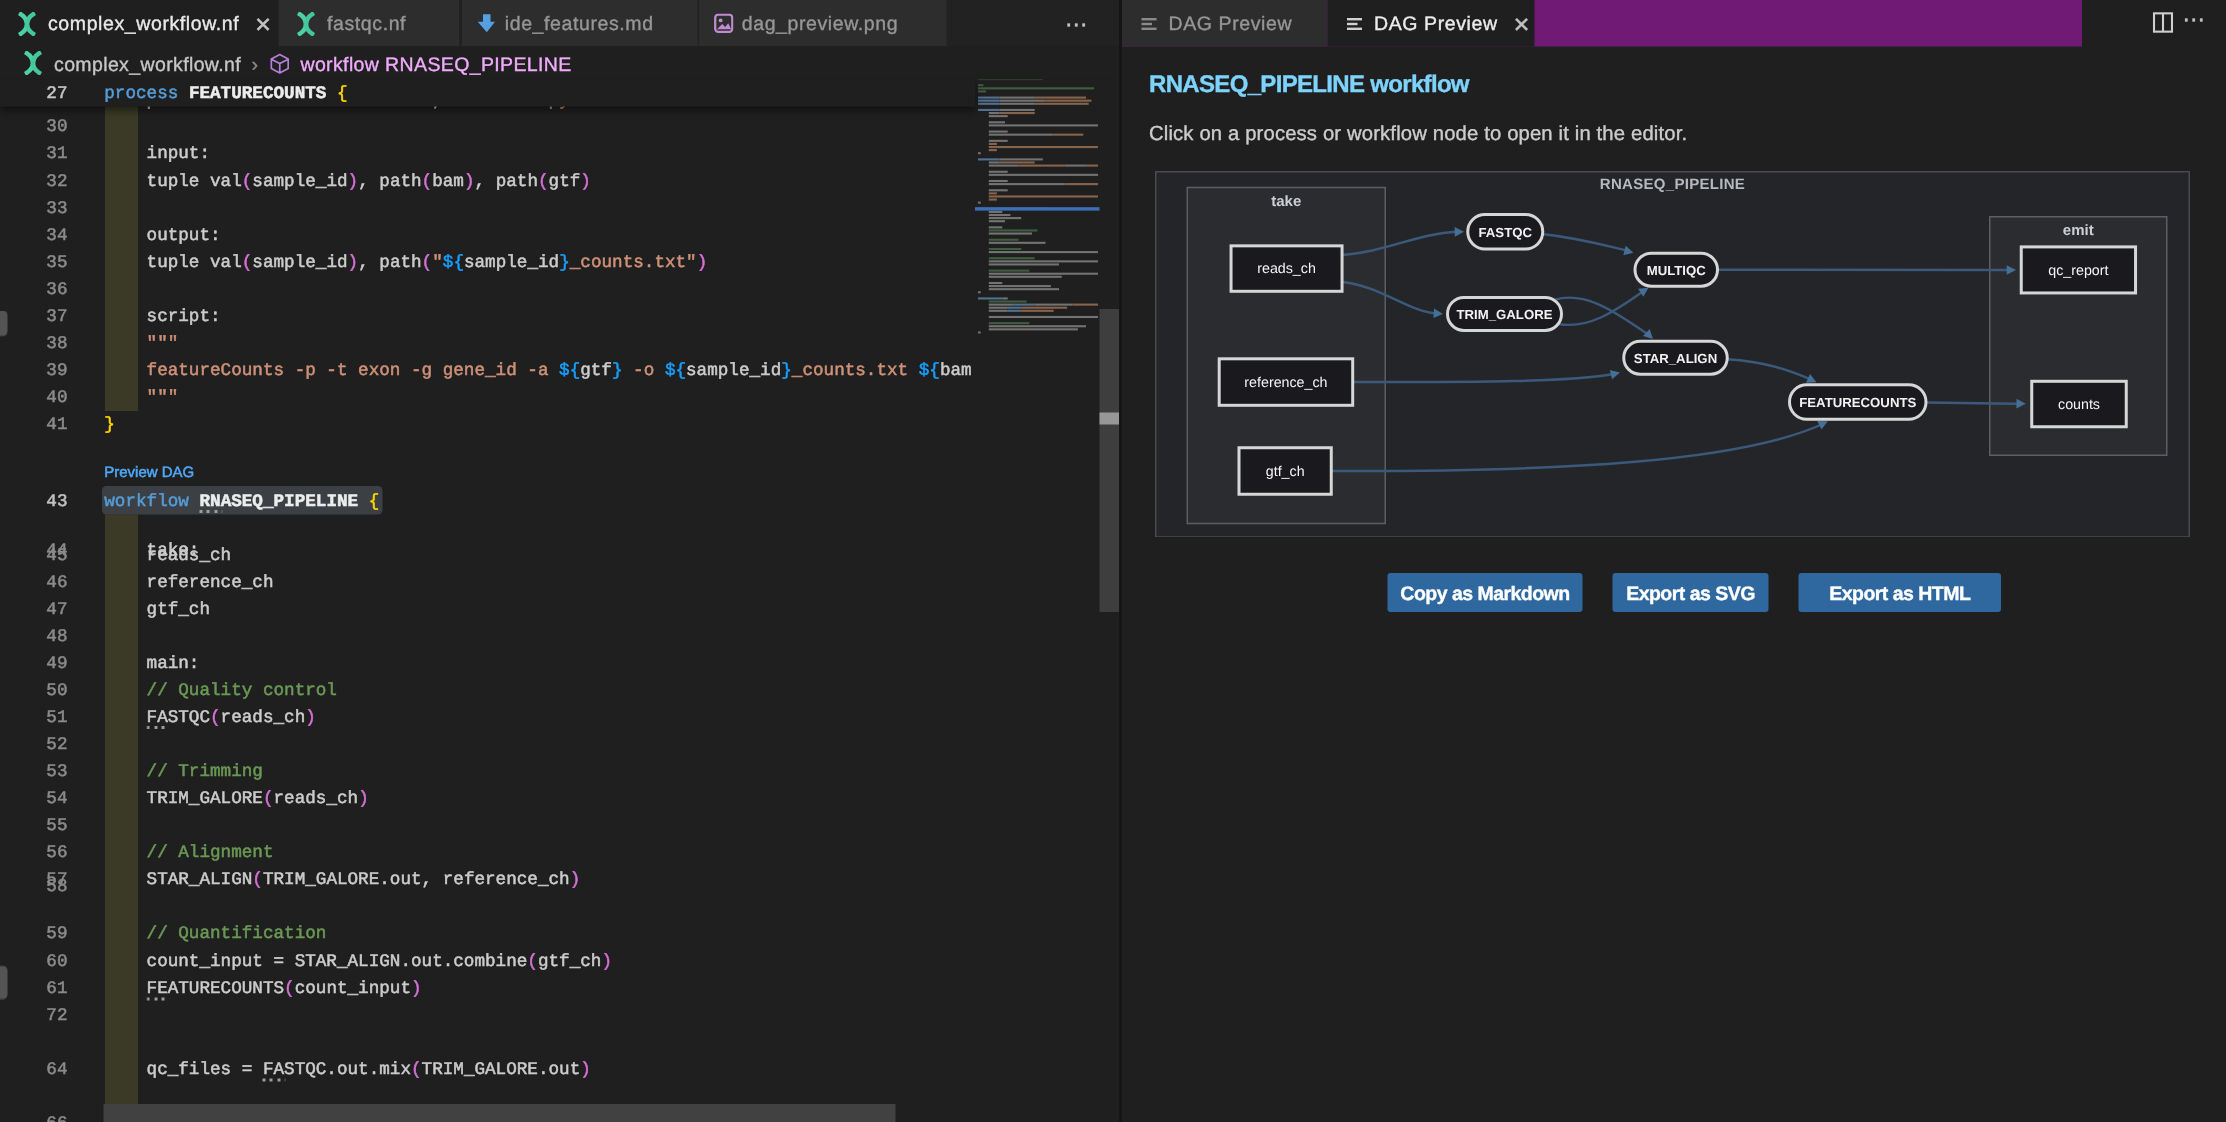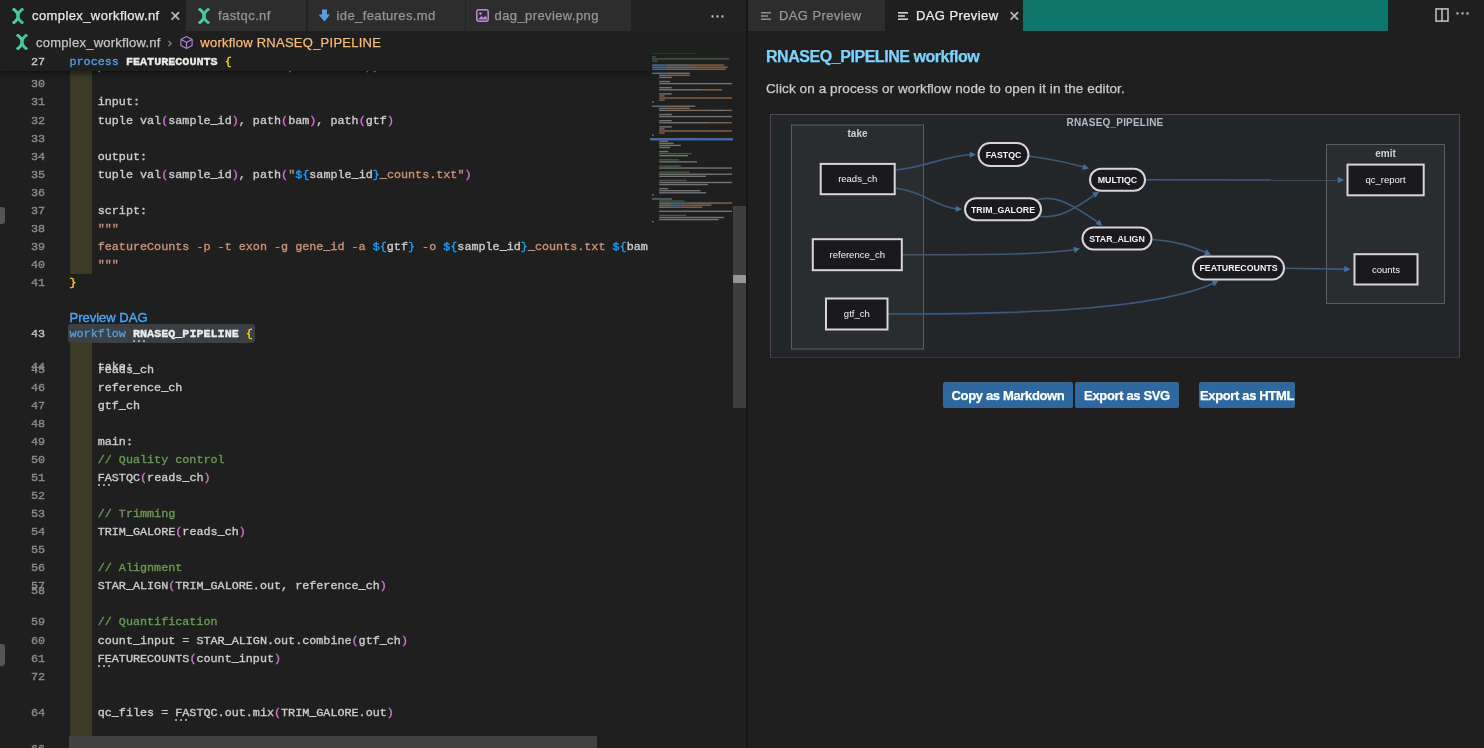"DAG Preview" #ptabs { background: #0f766e -> #701a75 }
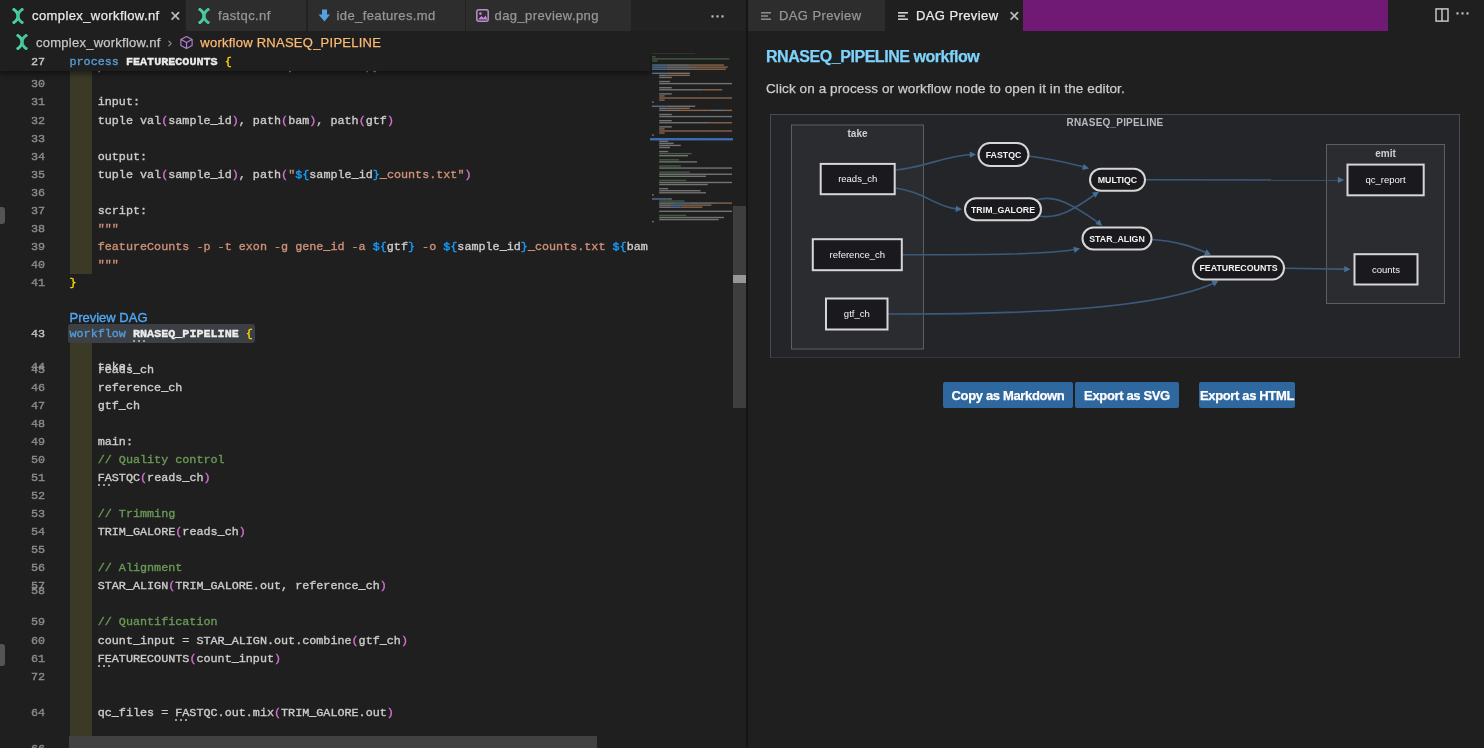"workflow RNASEQ_PIPELINE" span { color: #fdba74 -> #f0abfc }
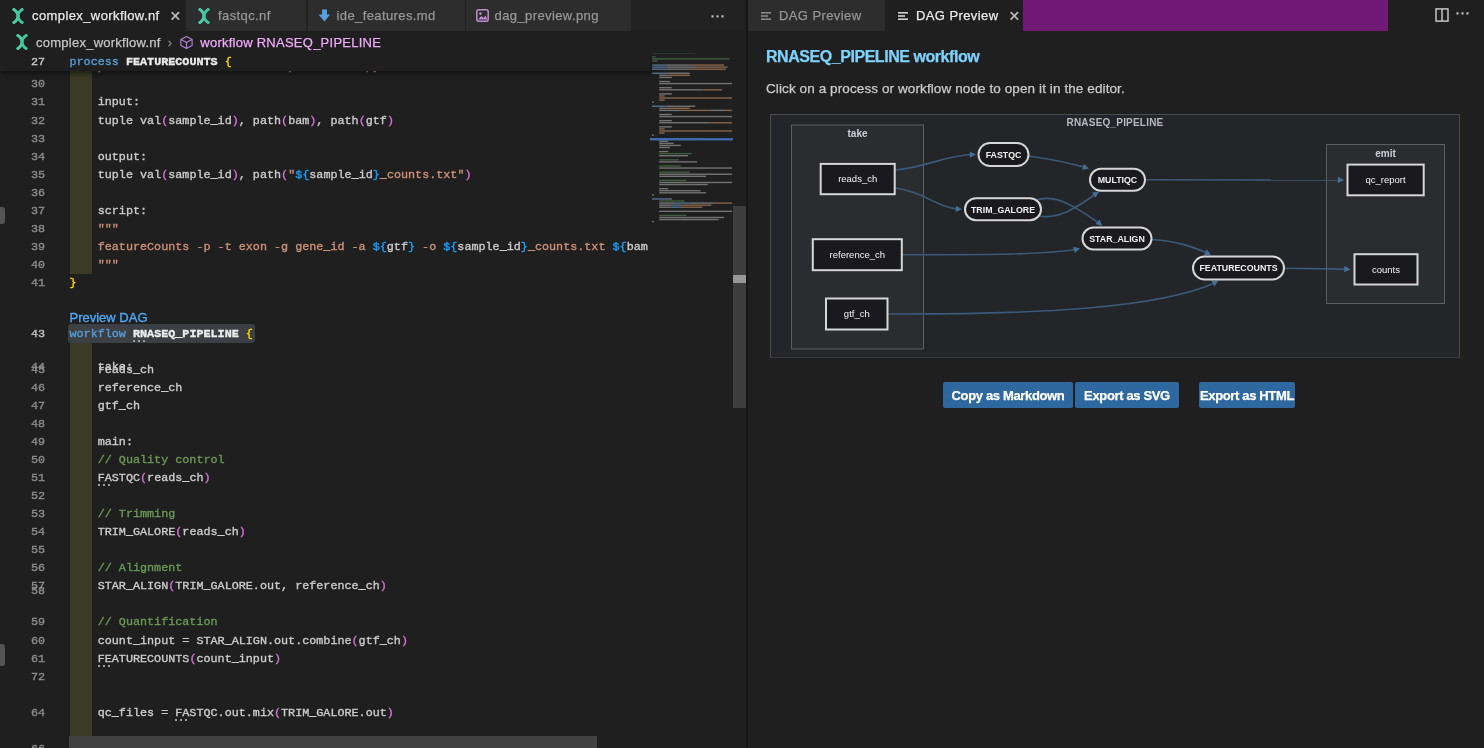"Preview DAG" .lens { font-size: 13px -> 10px }
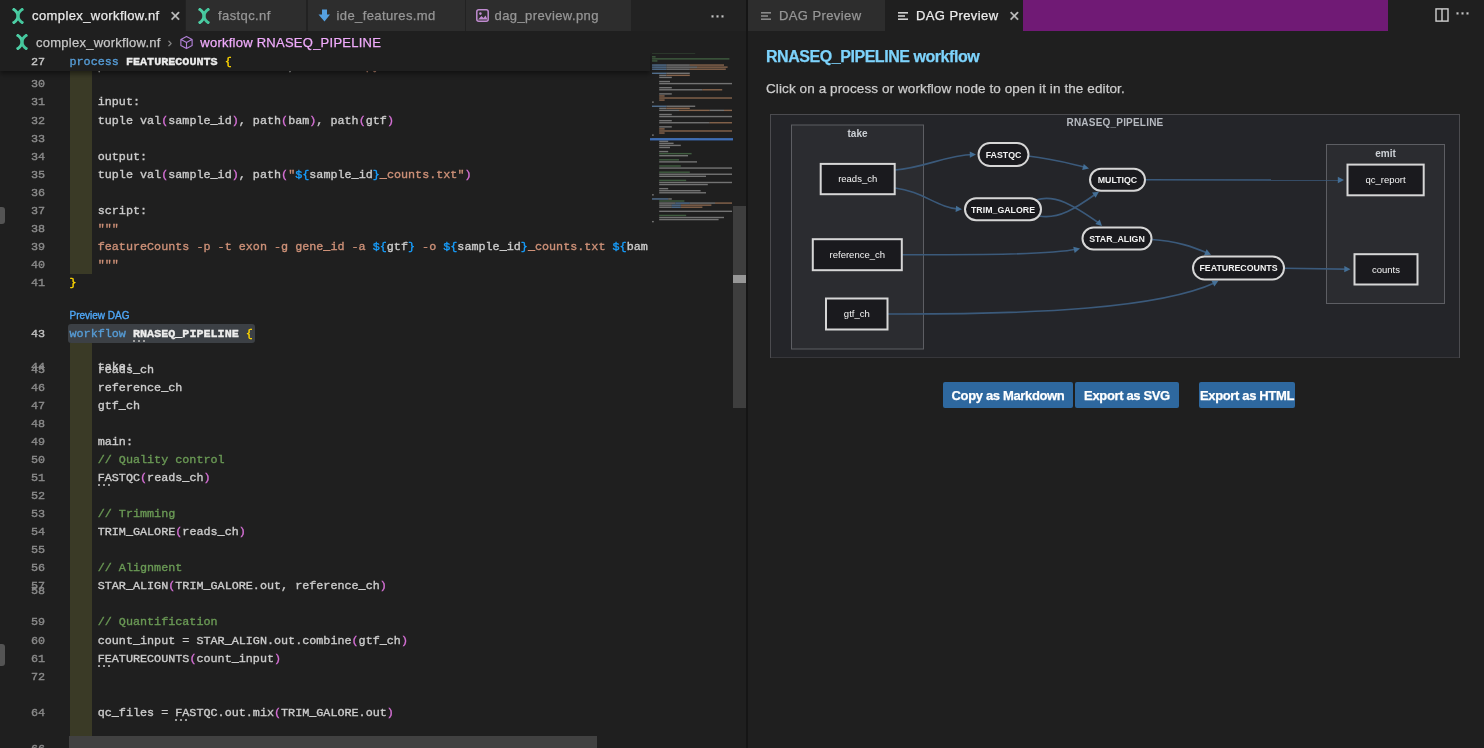"Copy as Markdown" div.btn { left: 195px -> 177px }
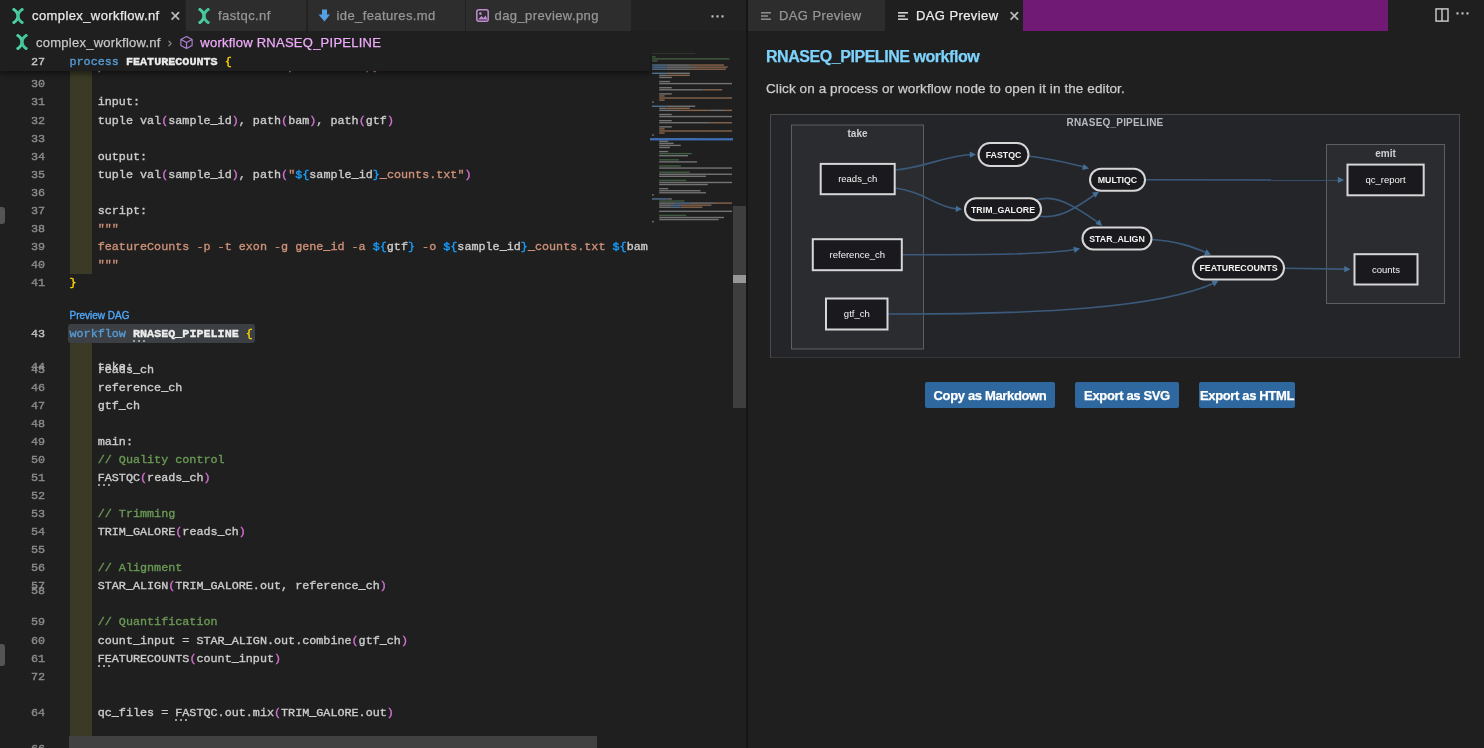"Export as HTML" div.btn { width: 96px -> 135px }
